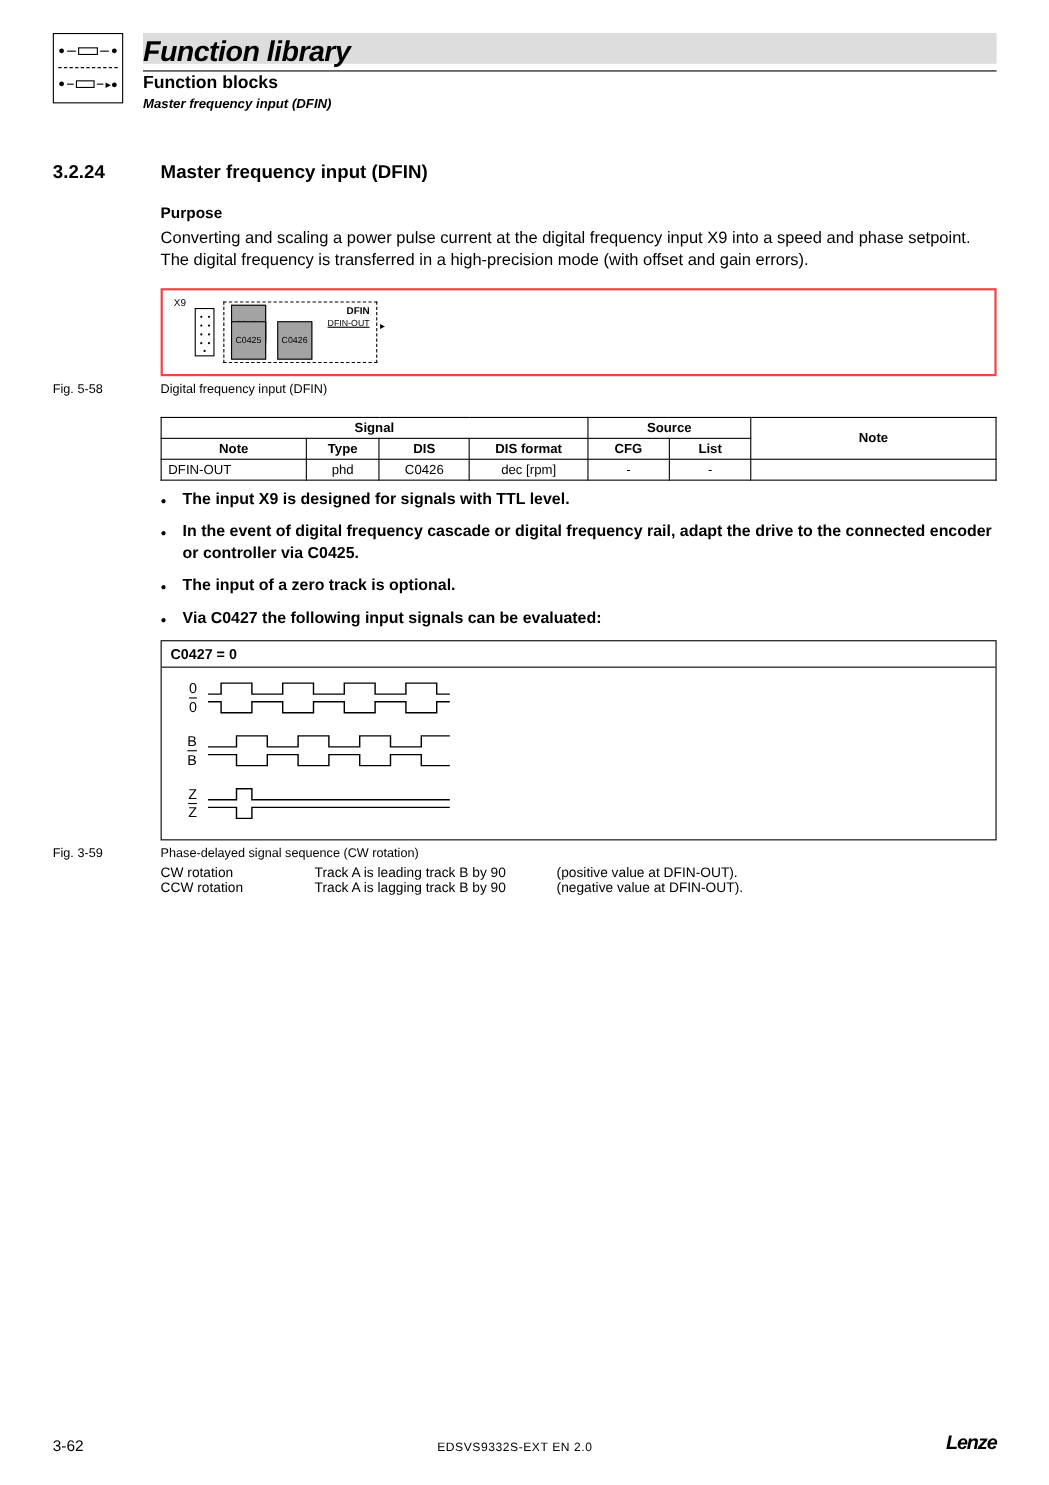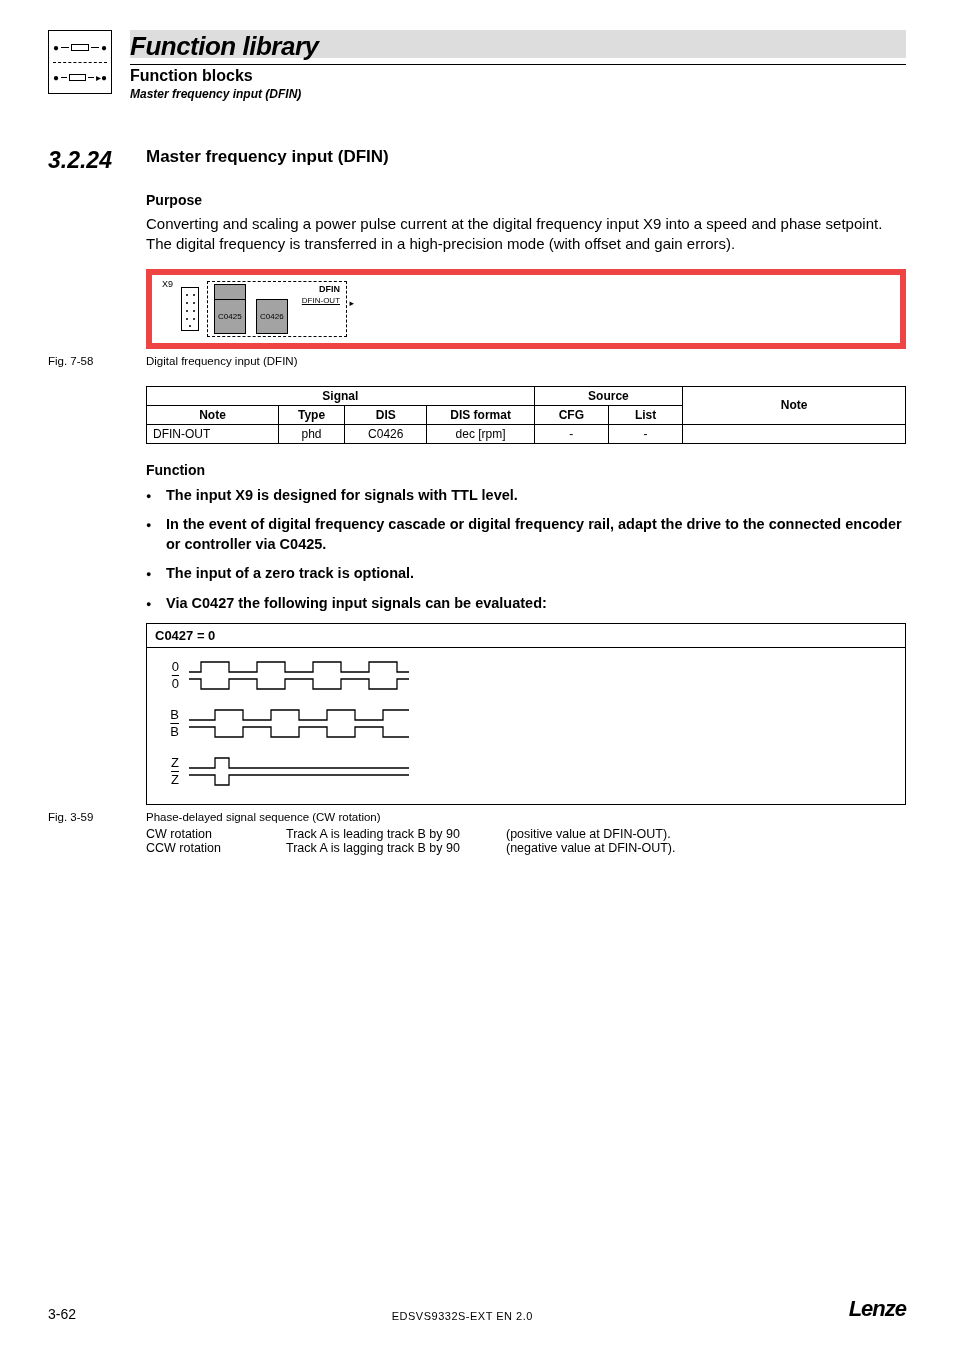"3.2.24" .sect-num { font-size: 23px -> 17px; font-style: italic -> none }
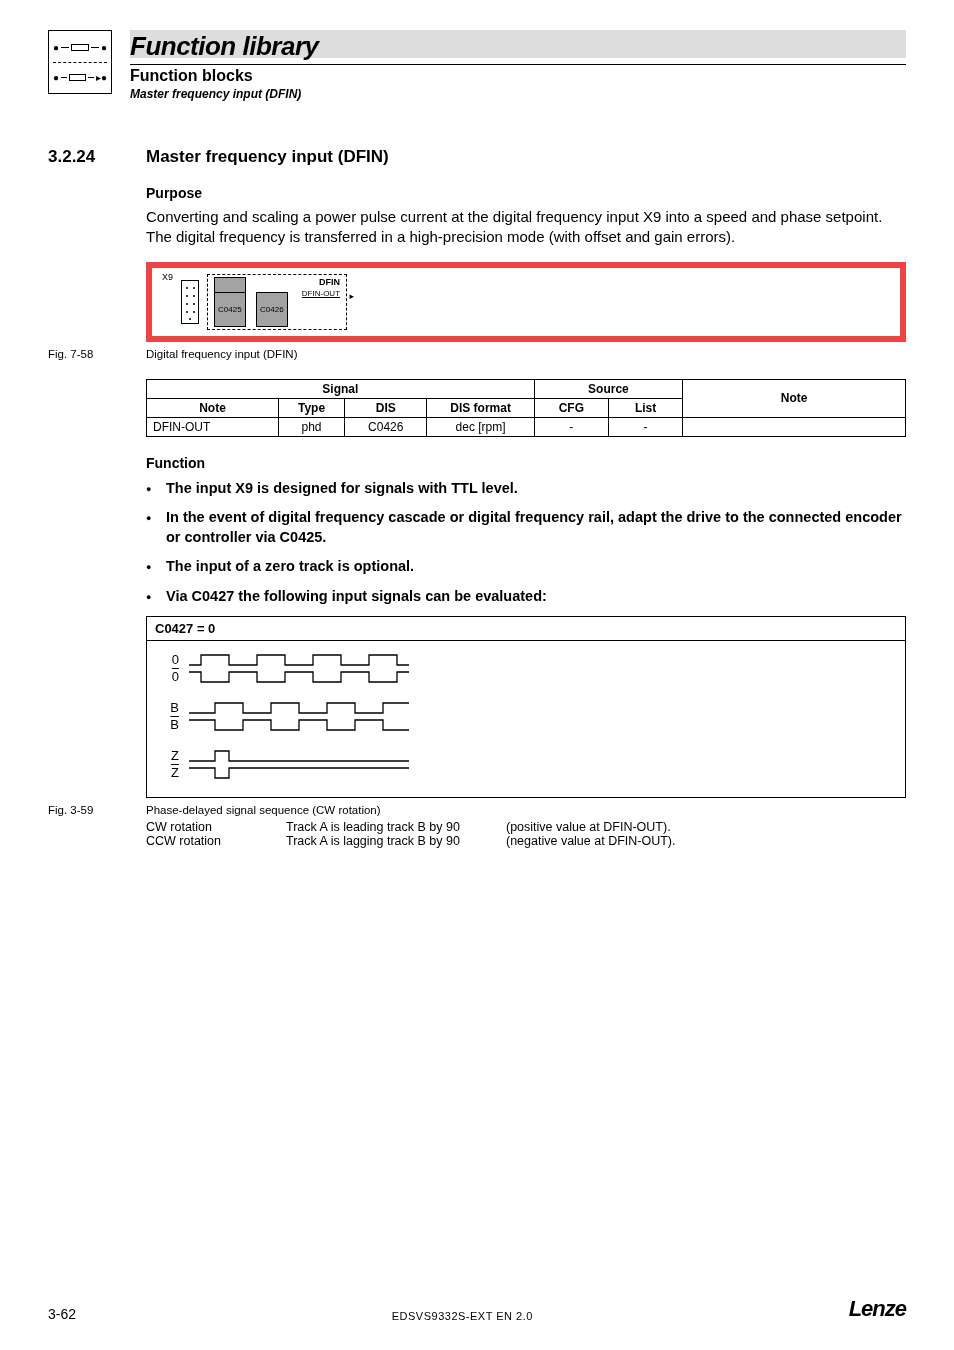"X9" .diagram-box { align-items: center -> none; border: 6px solid #ef4444 -> 2px solid #ef4444 }
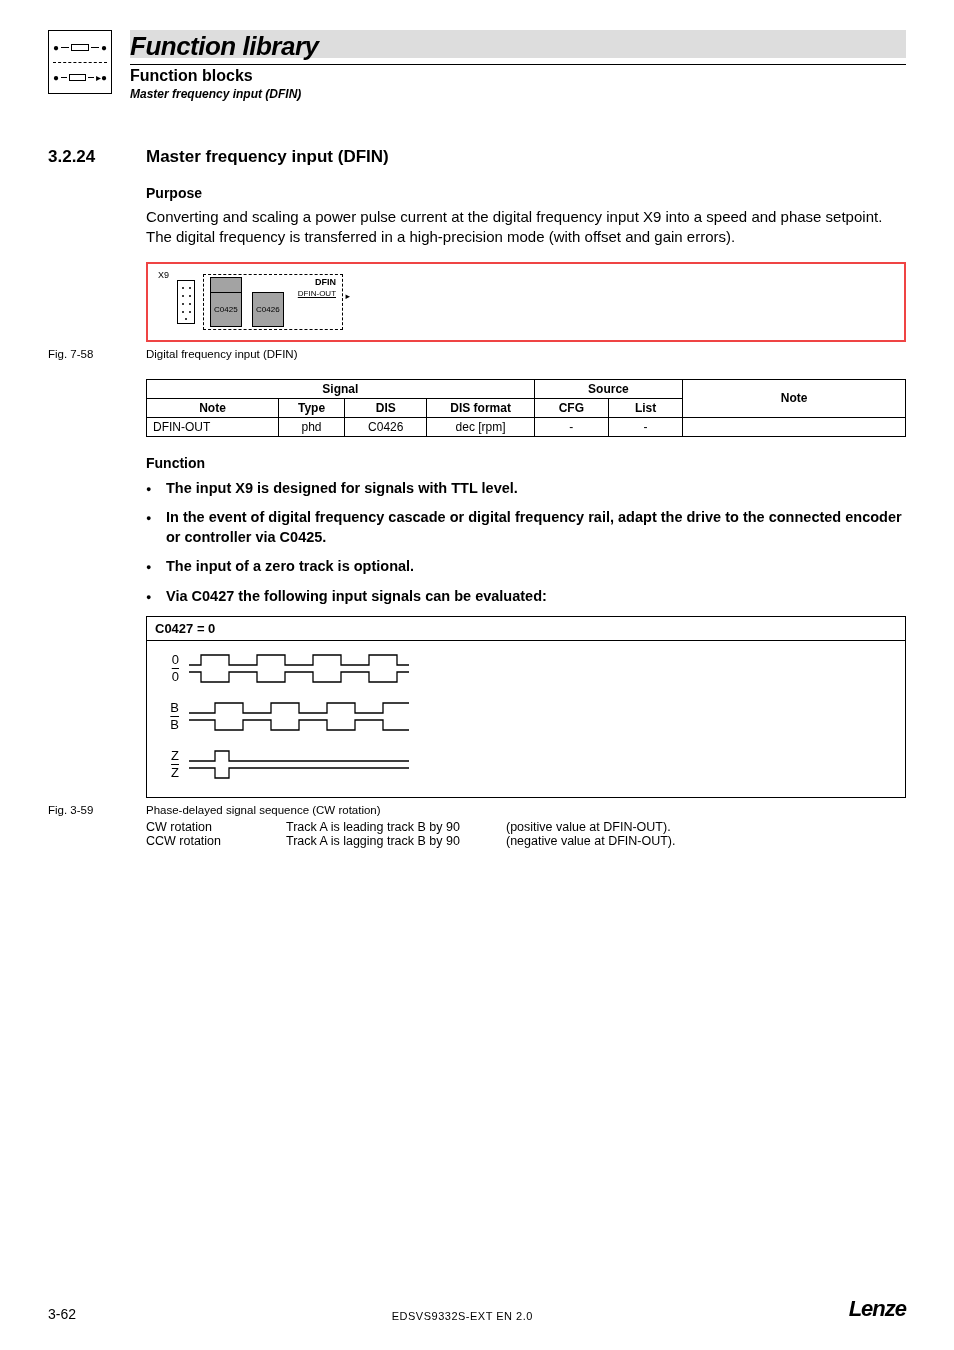"Fig. 7-58" div.lbl { text: 7-58 -> 5-58 }
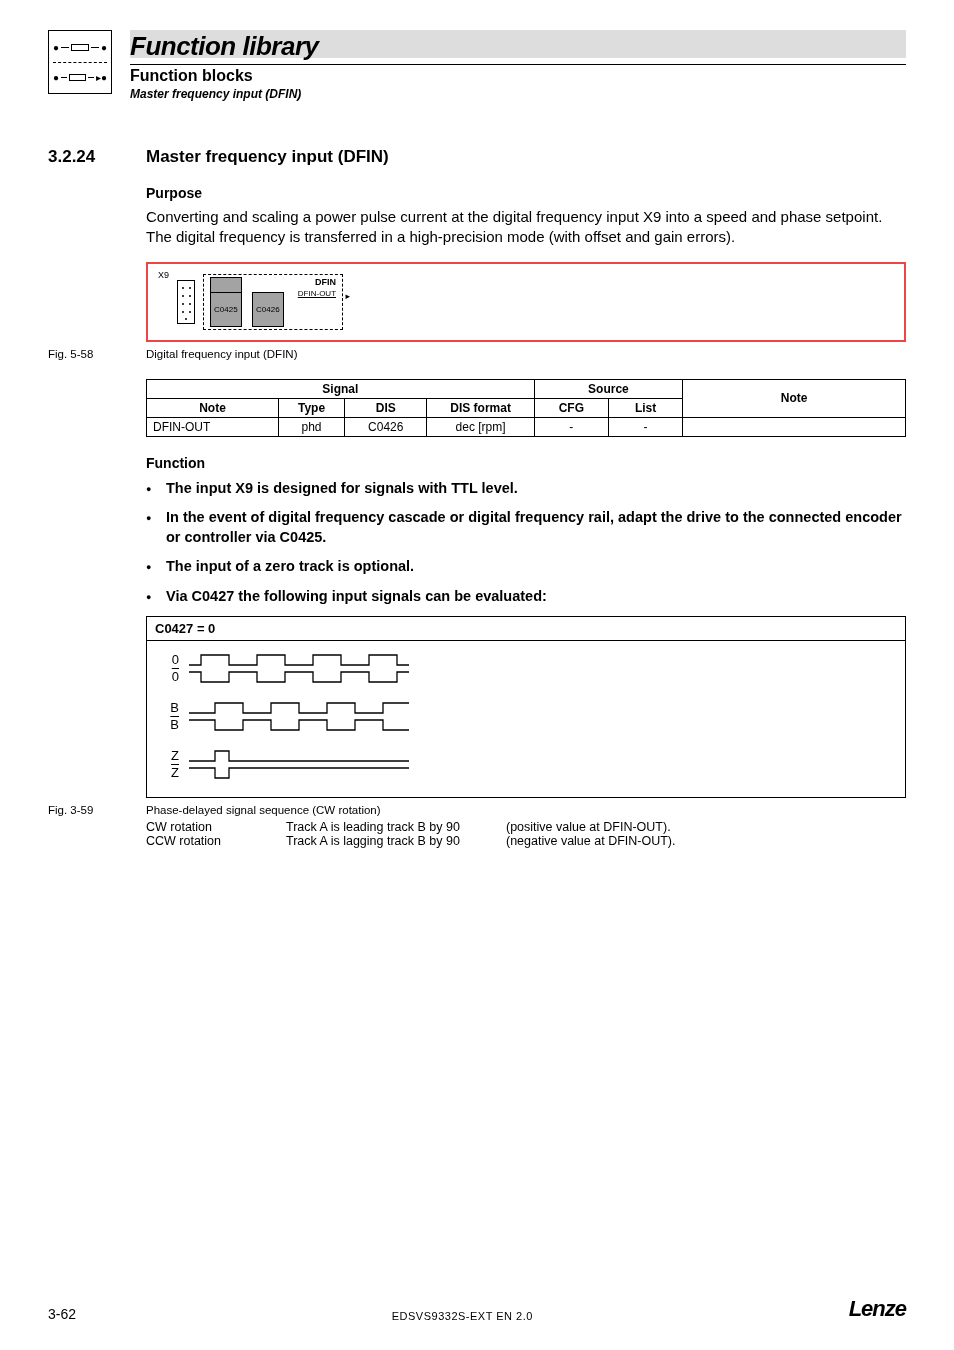"Function" div.subhead { html: <div>Function</div> -> none }
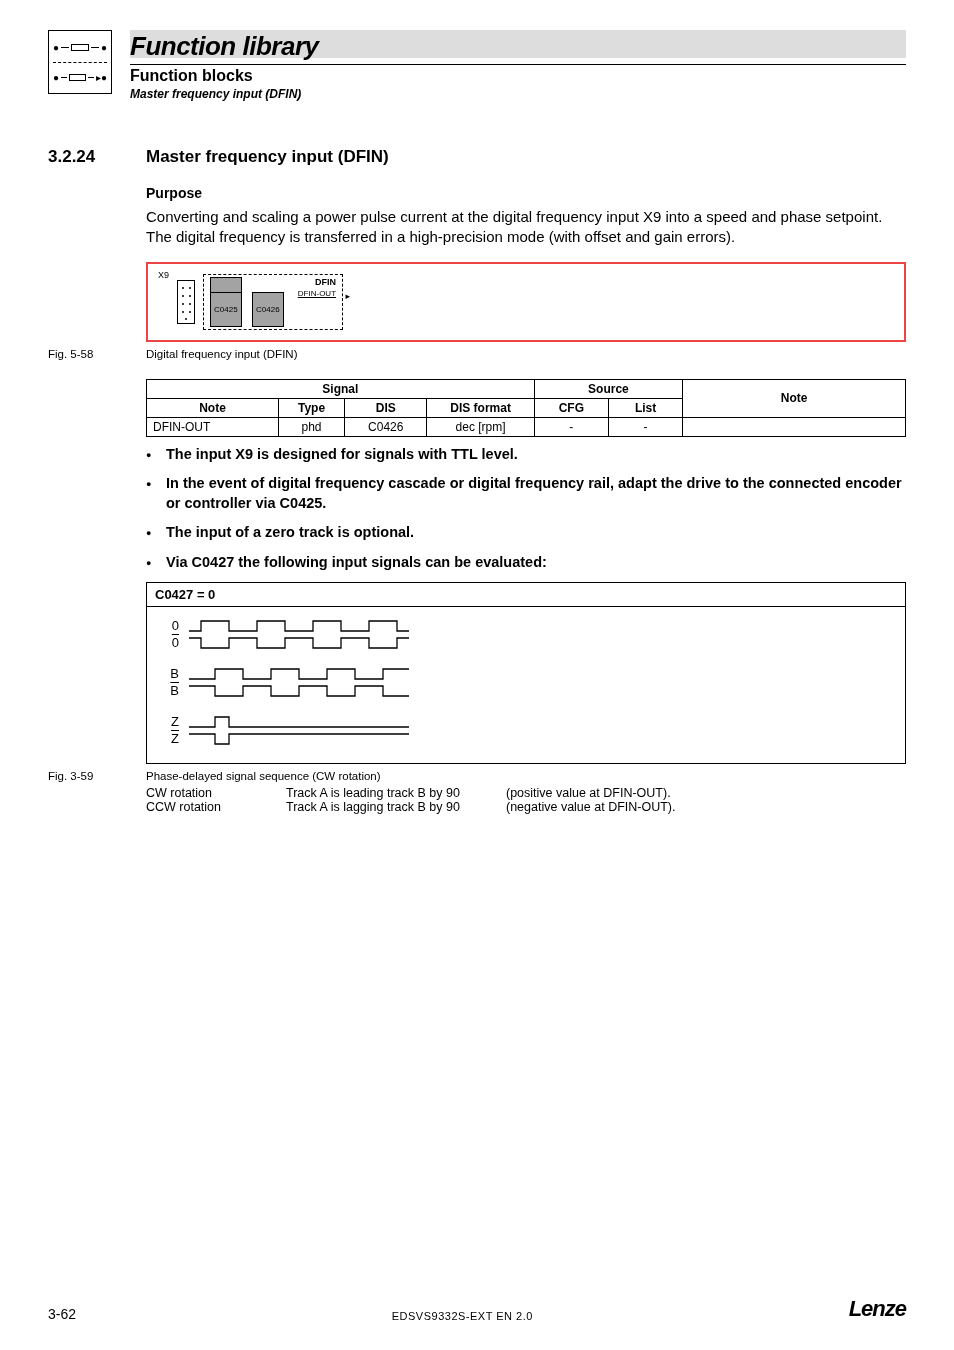"Lenze" .footer .brand { font-size: 22px -> 18px }
